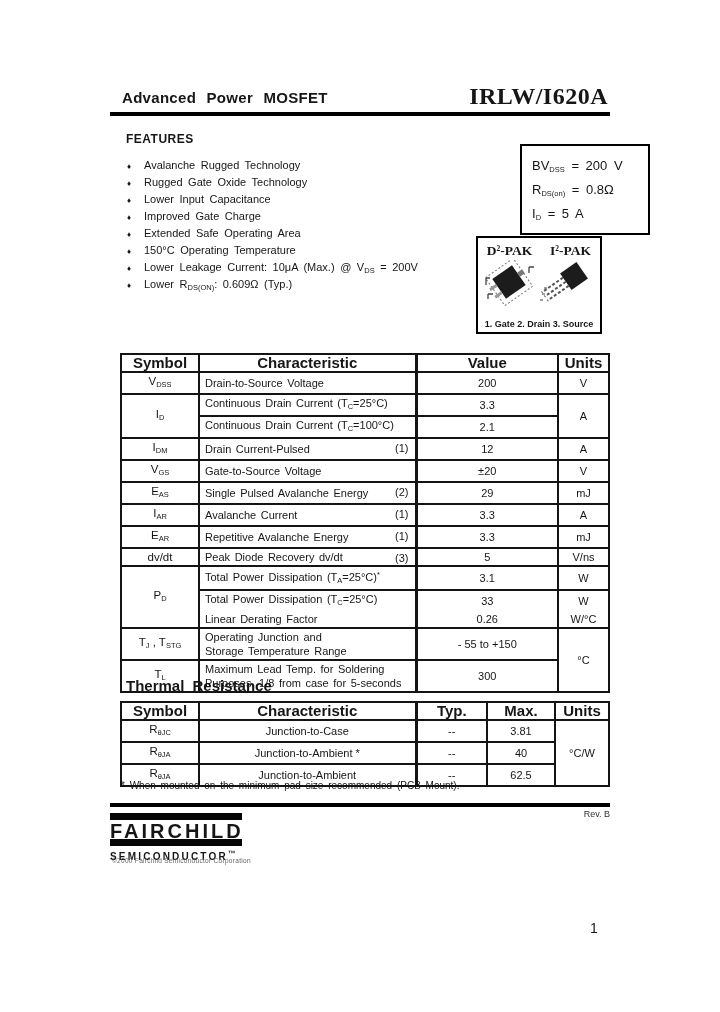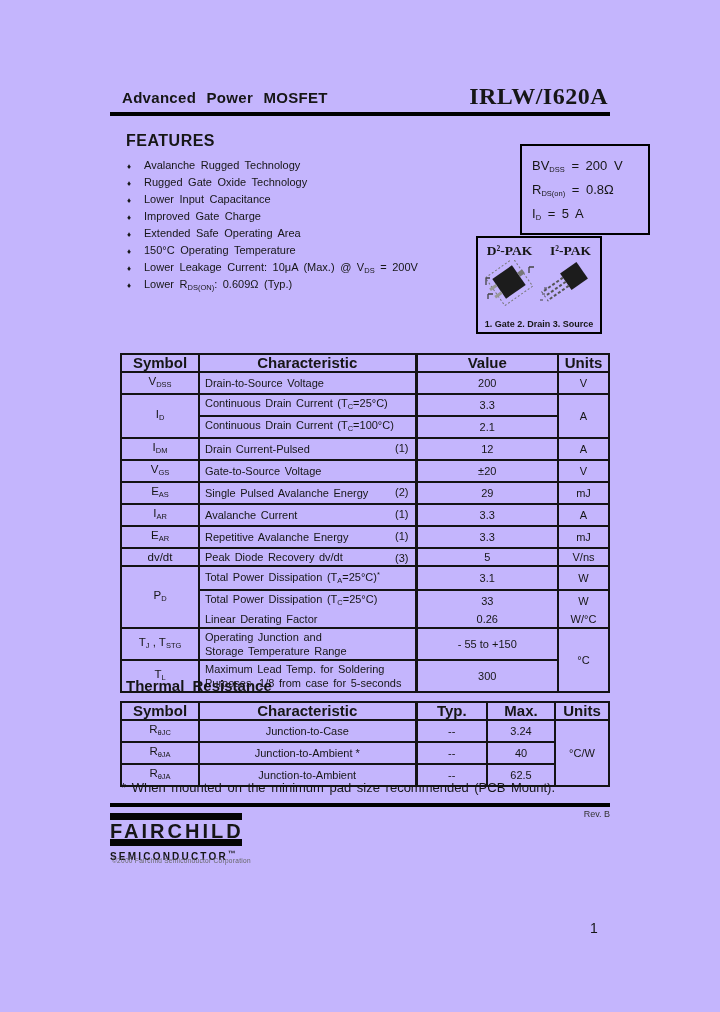"Advanced Power MOSFET" .page { background: #c4b5fd -> #ffffff }
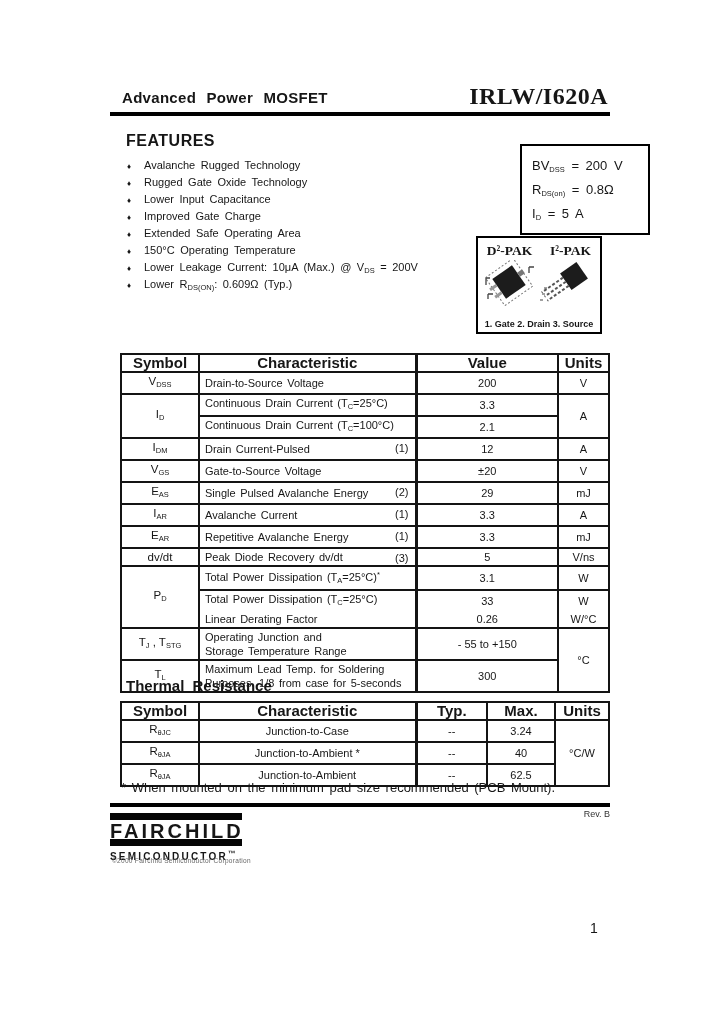"FEATURES" .features-h { font-size: 16px -> 12px }
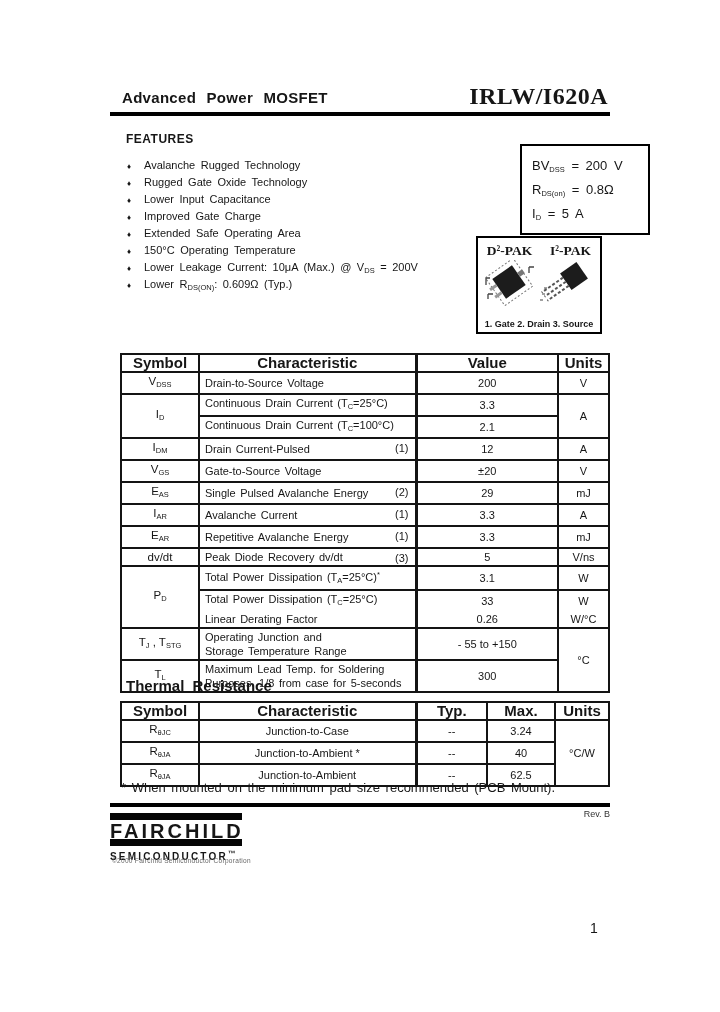"3.24" td { text: 3.24 -> 3.81 }
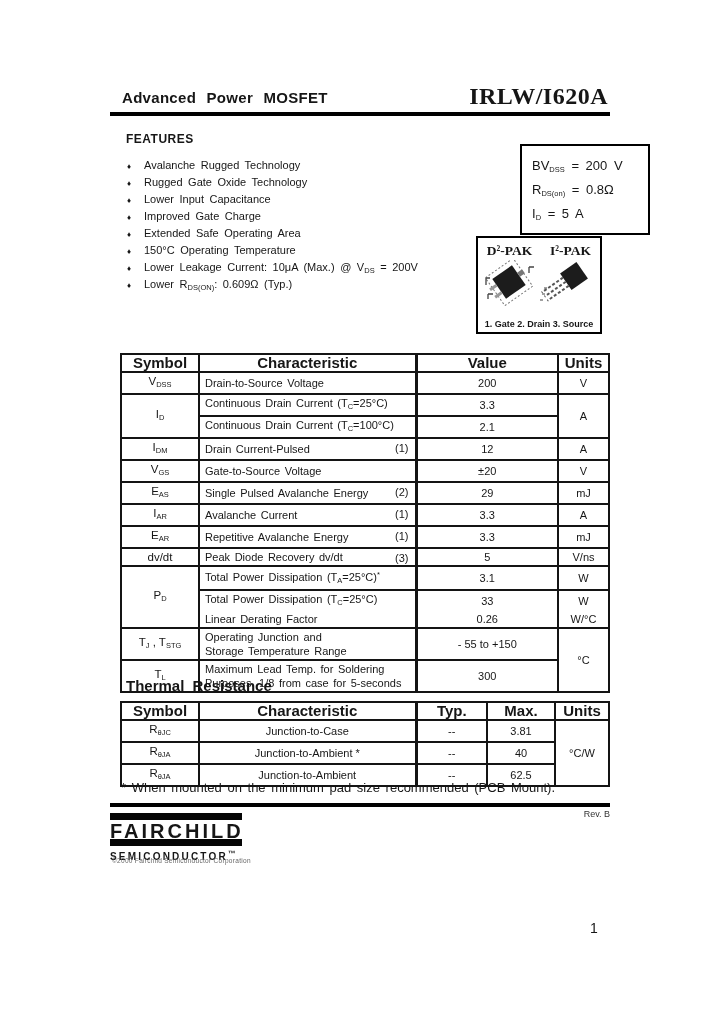"* When mounted on the" .footnote { font-size: 13px -> 10px }
